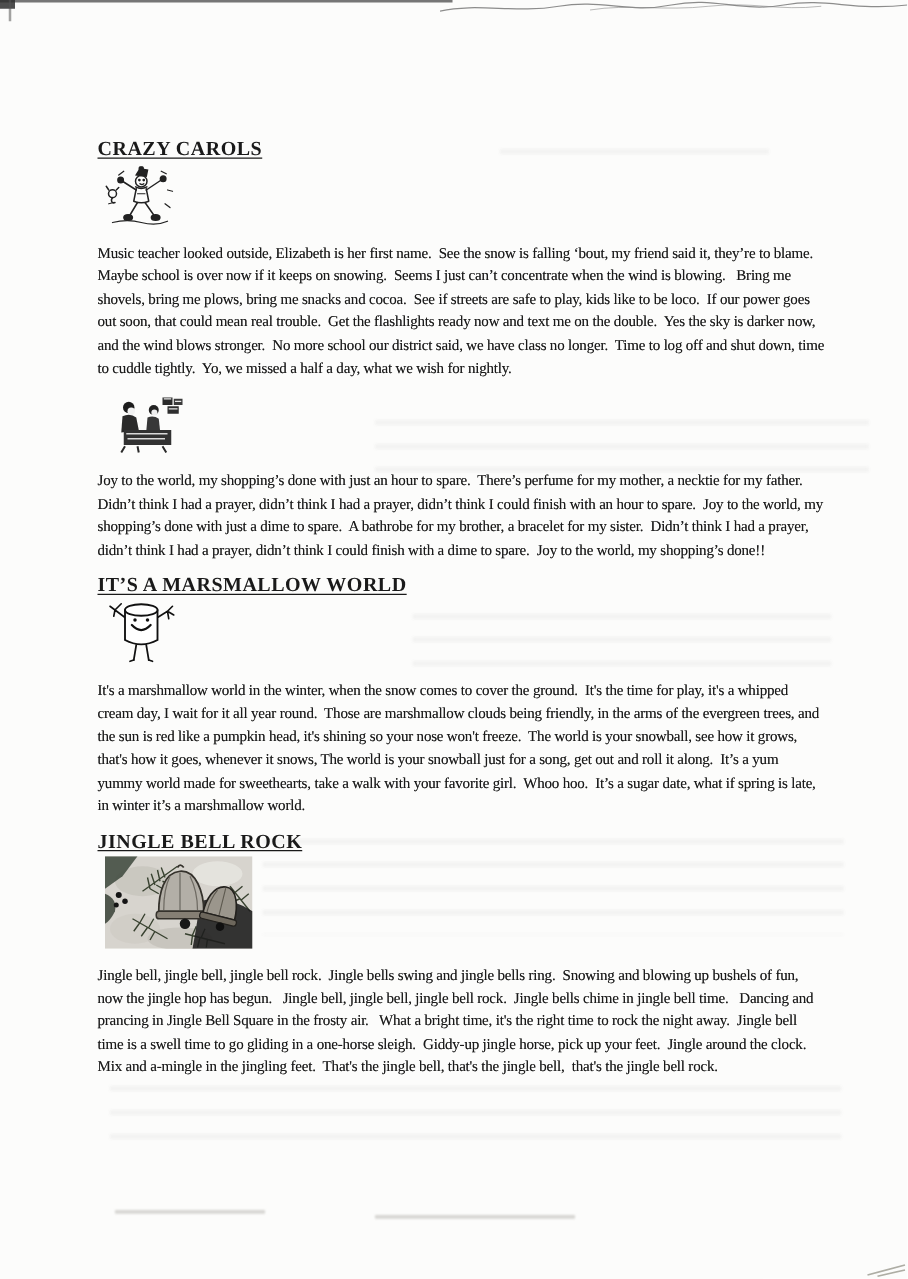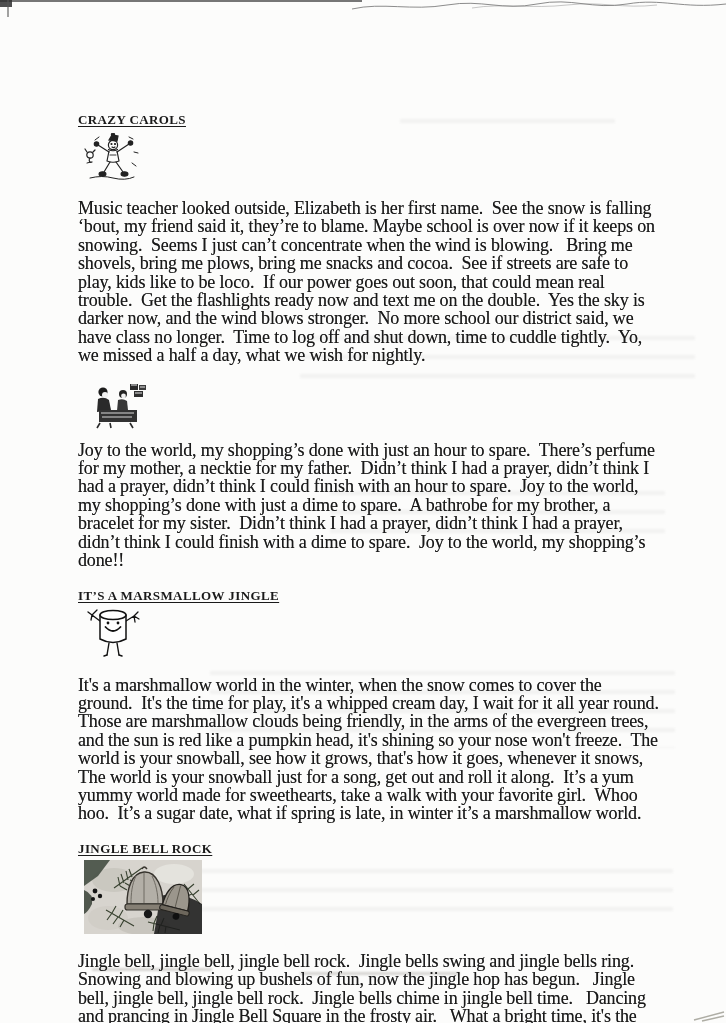"CRAZY CAROLS" .heading { font-size: 13px -> 16px }
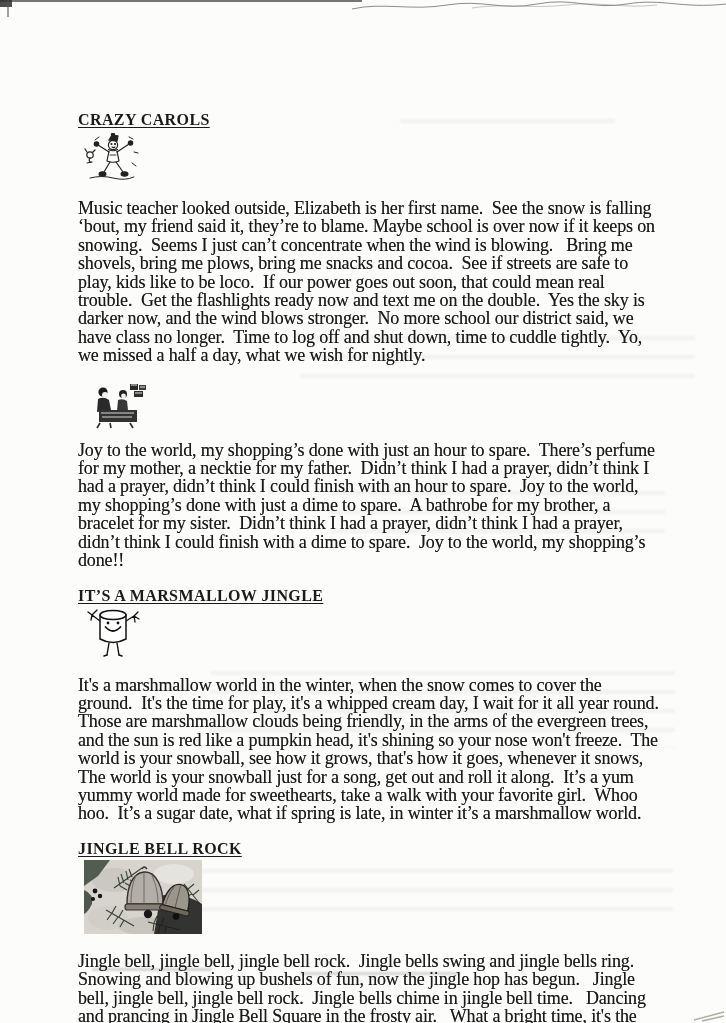"Music teacher looked outside, Elizabeth" .lyrics { font-size: 18px -> 12px }
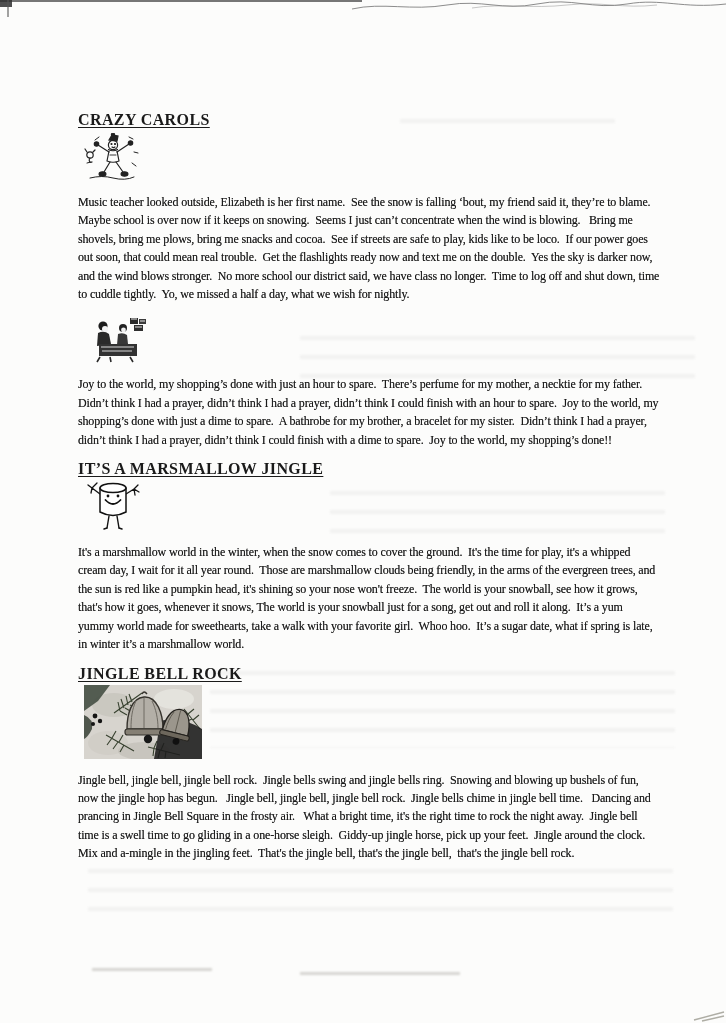"IT’S A MARSMALLOW JINGLE" div.heading { text: JINGLE -> WORLD }
